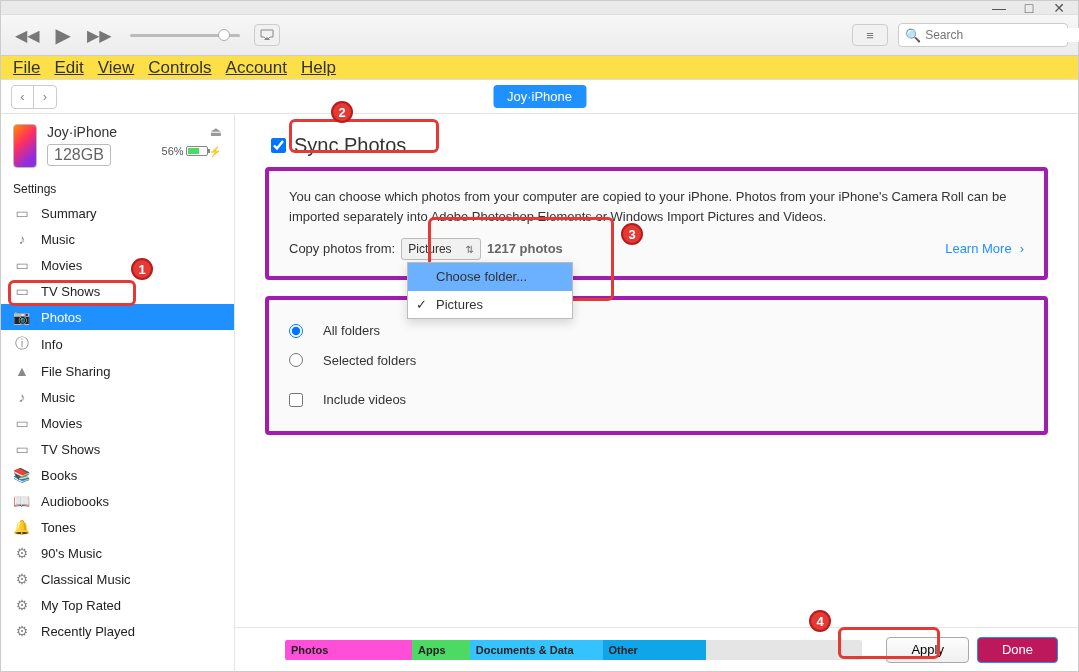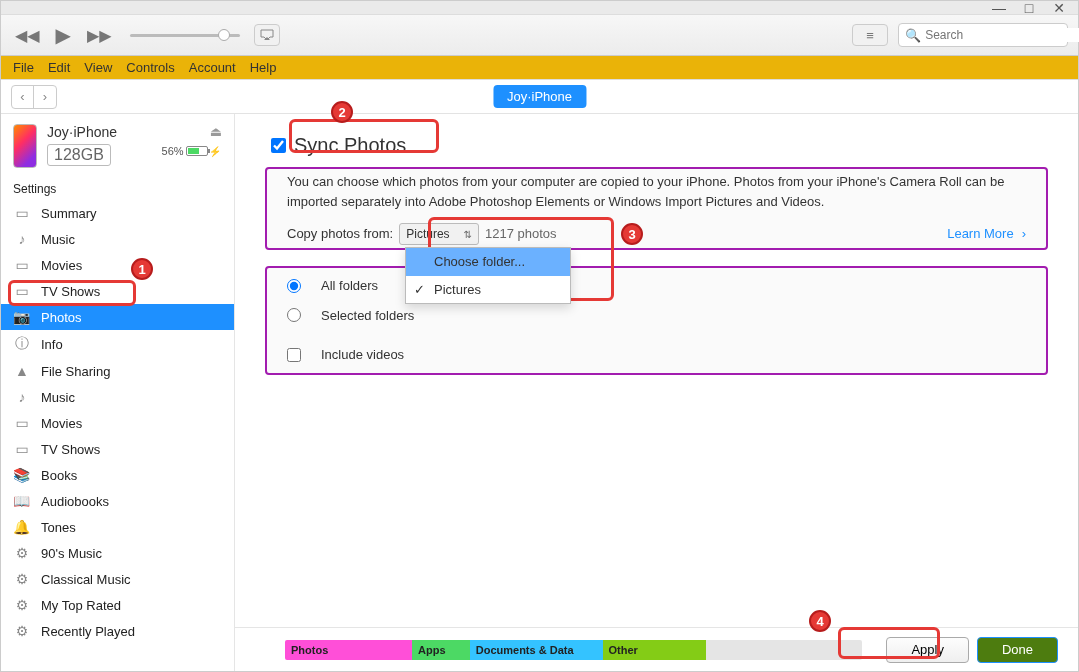"File" .menubar { background: #eab308 -> #fde047; font-size: 13px -> 17px; text-decoration: none -> underline }
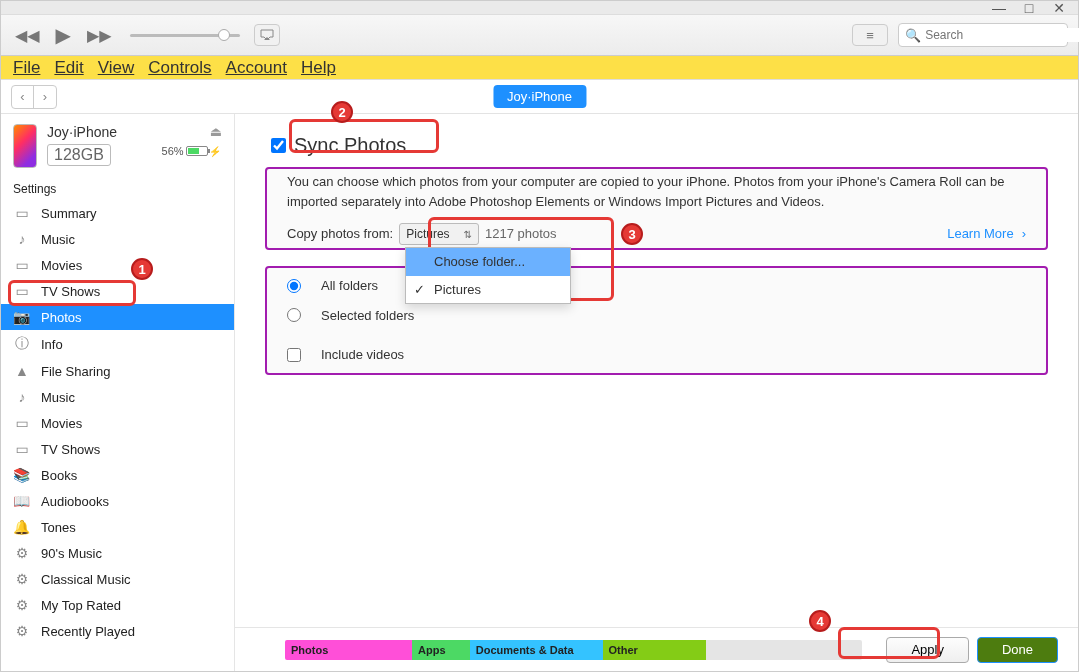"You can choose which photos" .panel { border: 2px solid #a21caf -> 4px solid #a21caf; padding: 3px 20px -> 16px 20px }
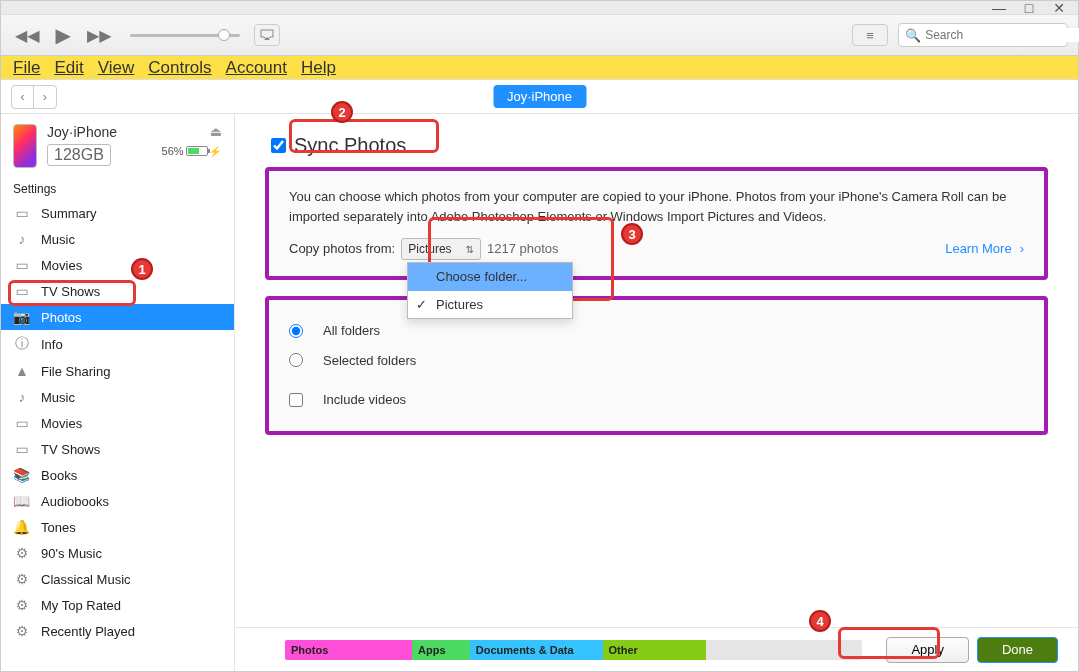"1217 photos" .count { font-weight: none -> bold }
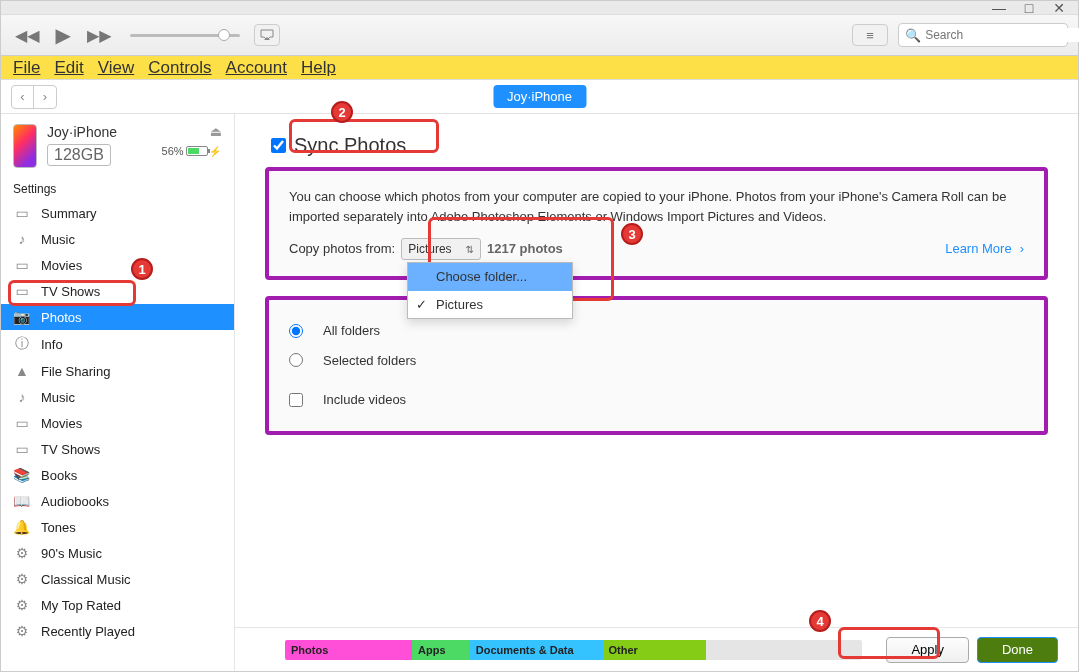"Other" .seg.other { background: #84cc16 -> #0ea5e9 }
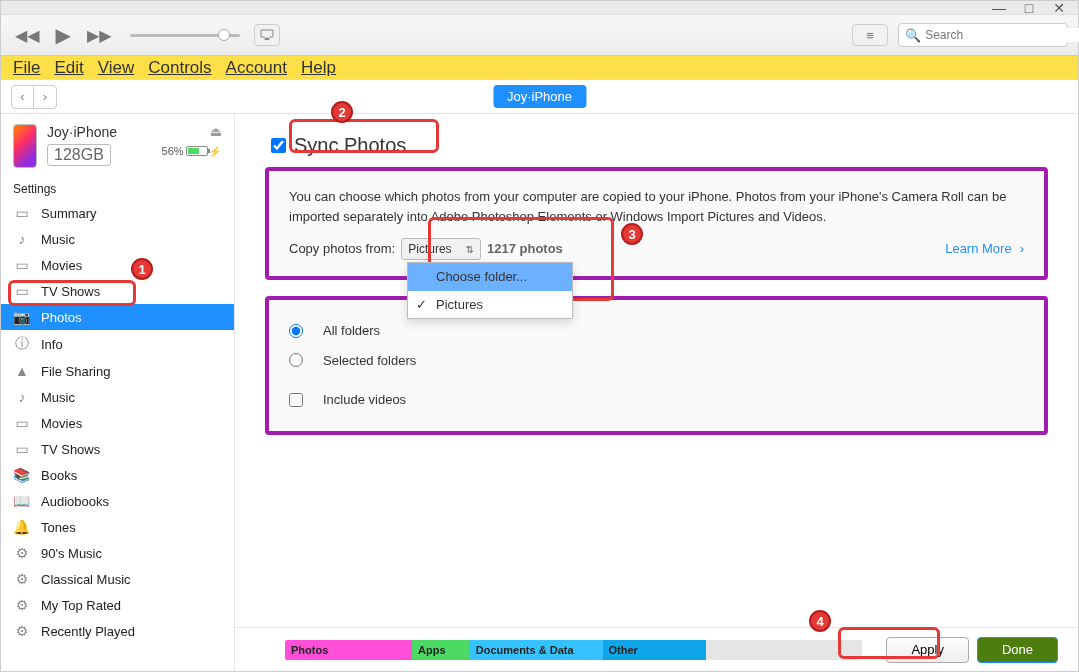"Done" .btn.primary { background: #4d7c0f -> #be185d }
